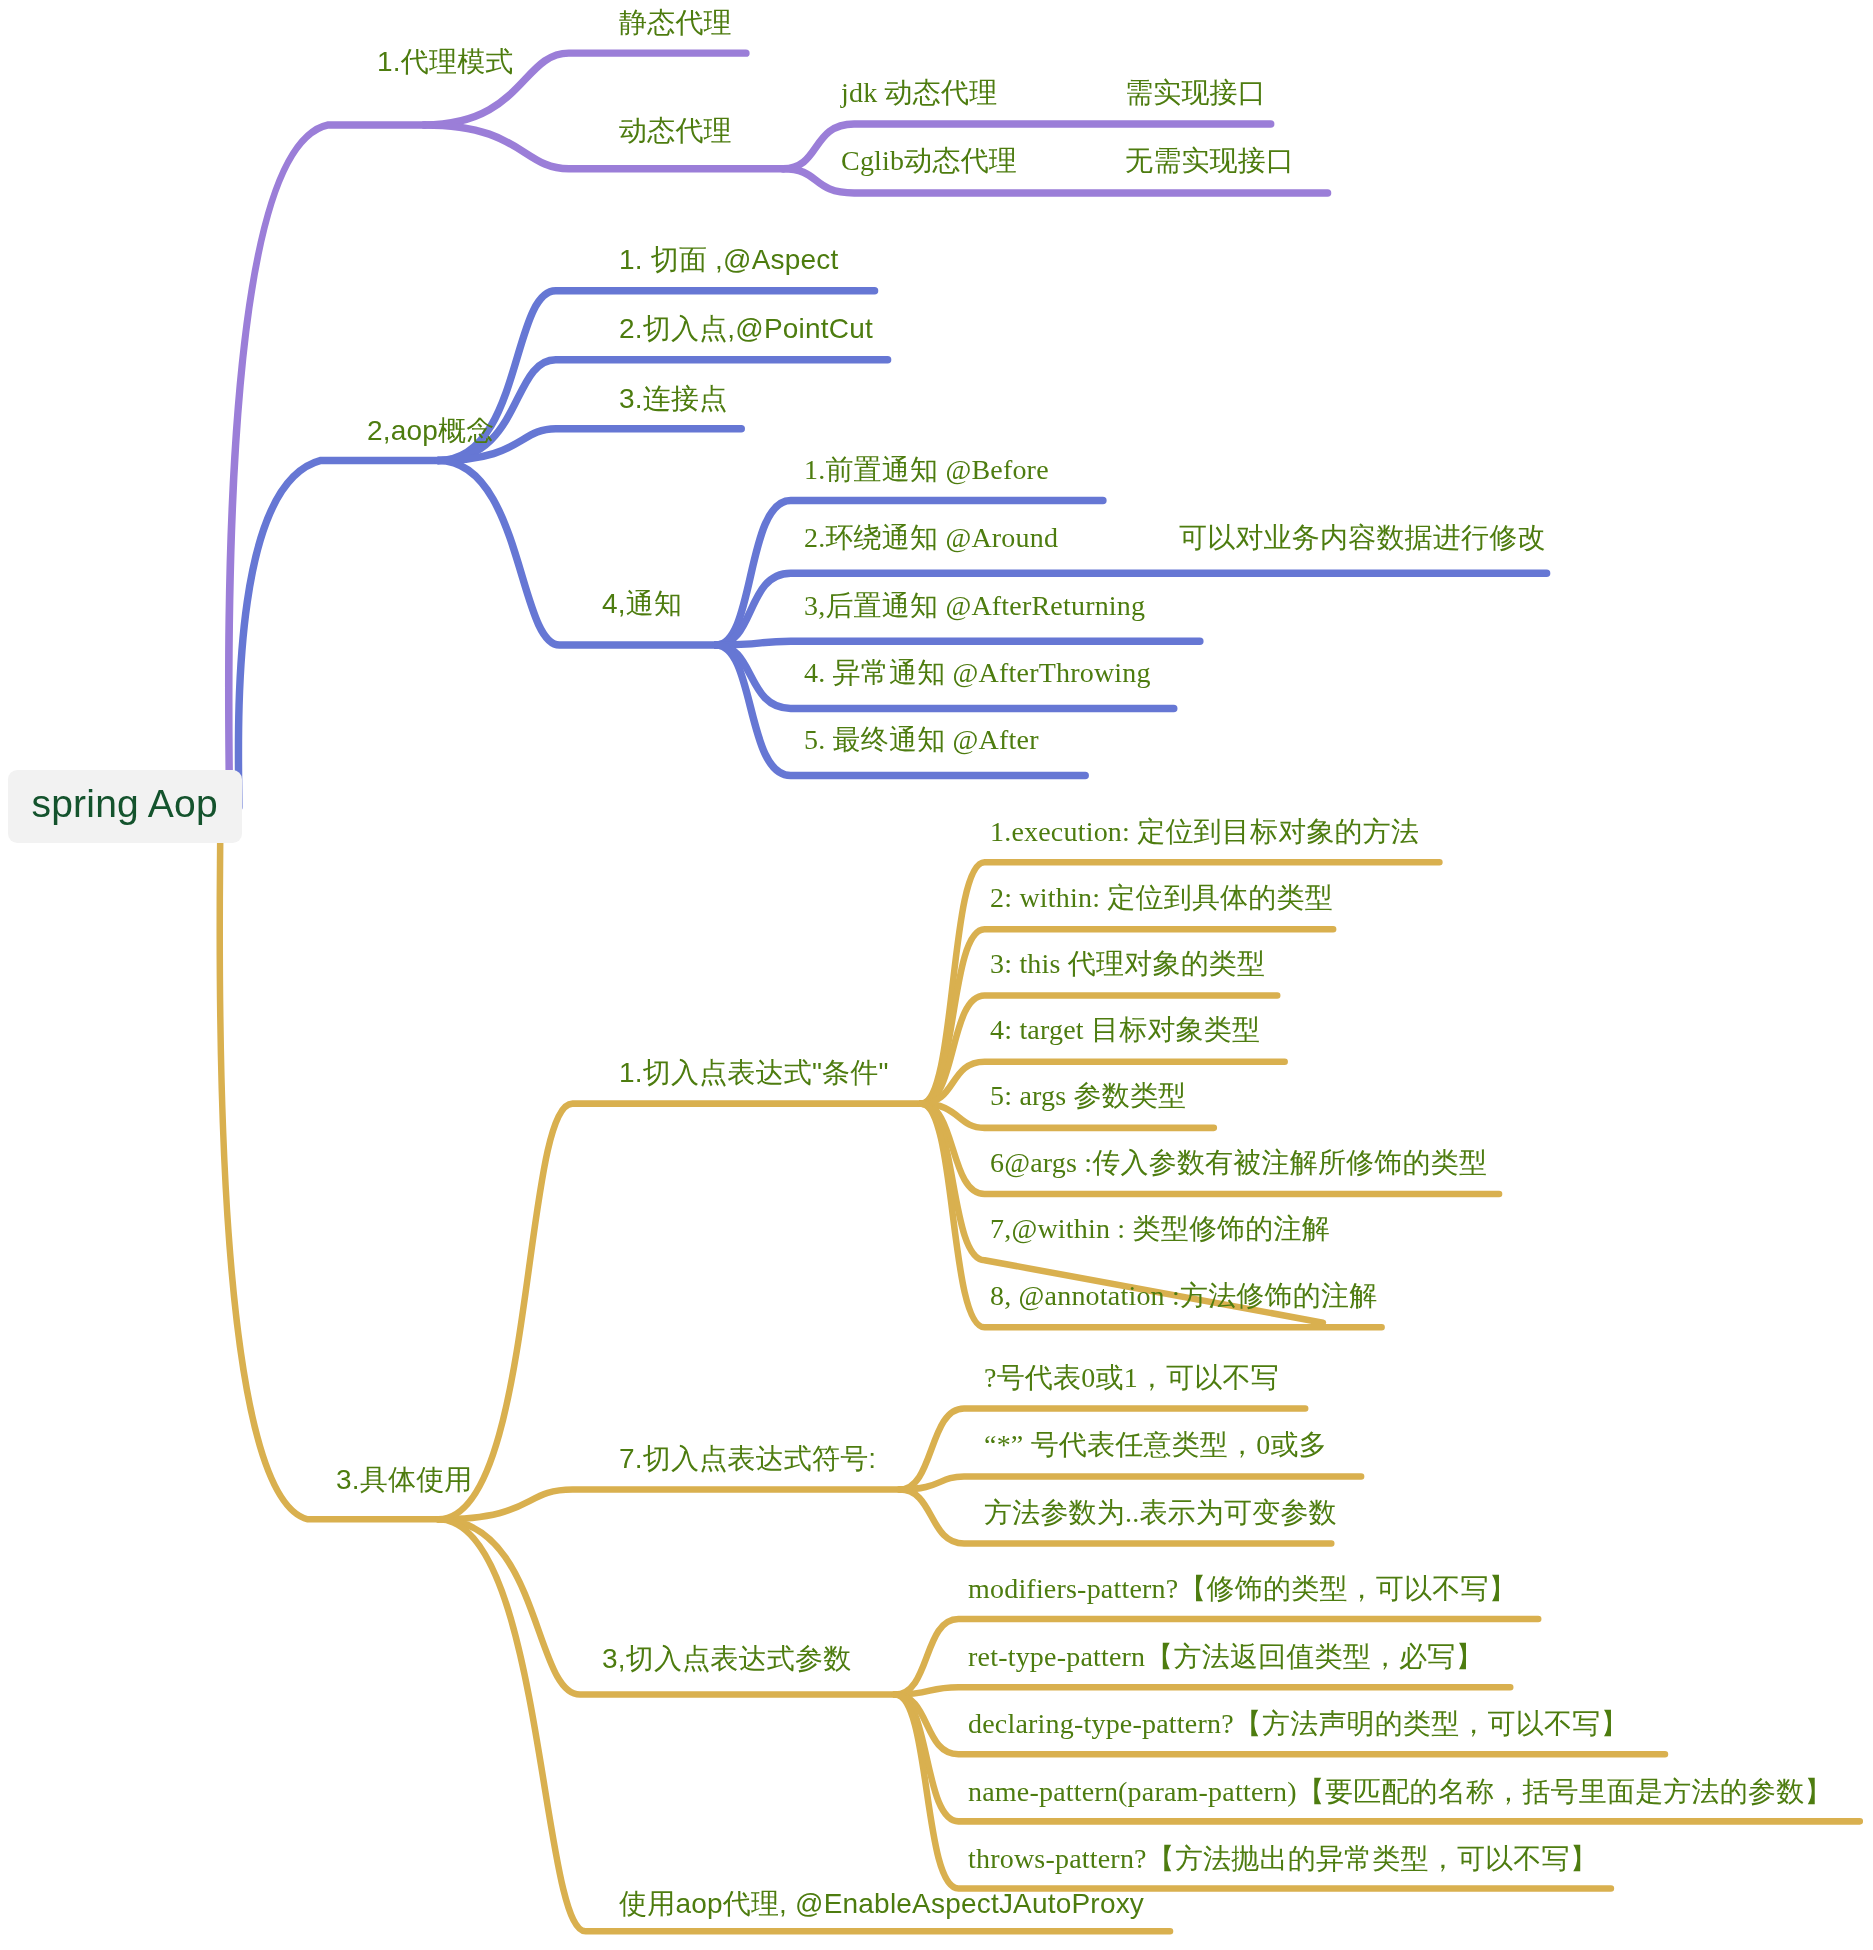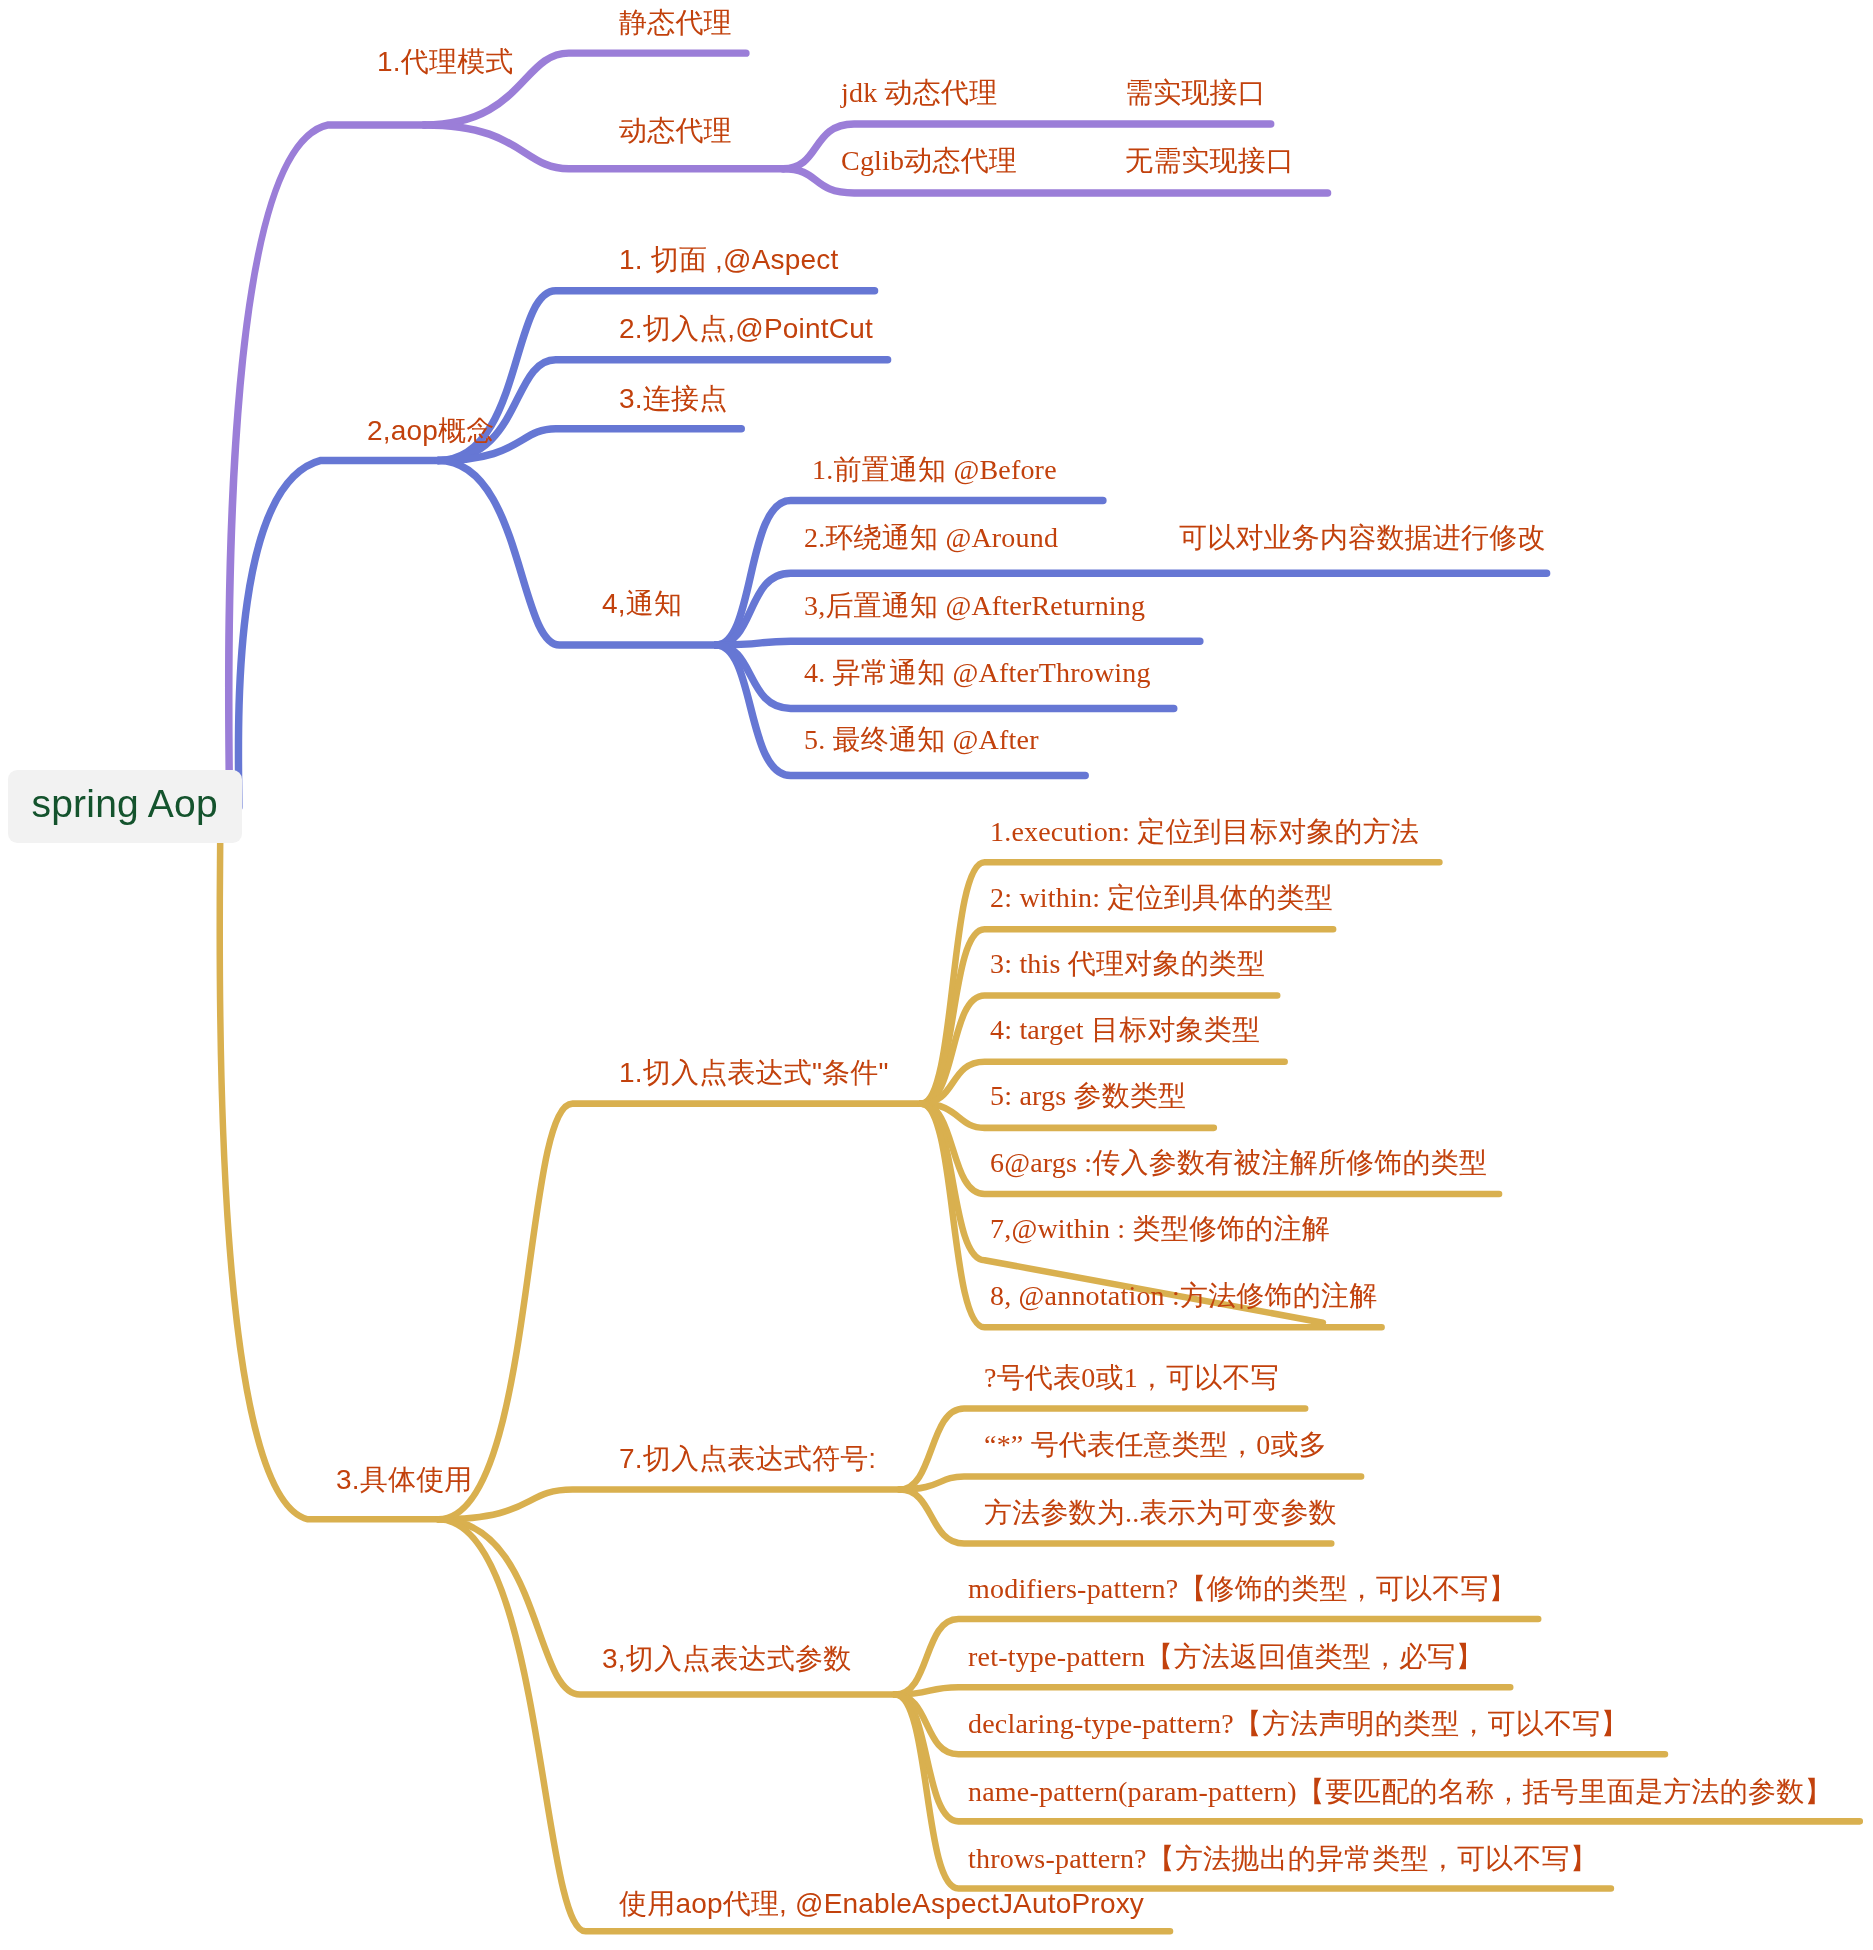"静态代理" .node { color: #c2410c -> #4d7c0f }
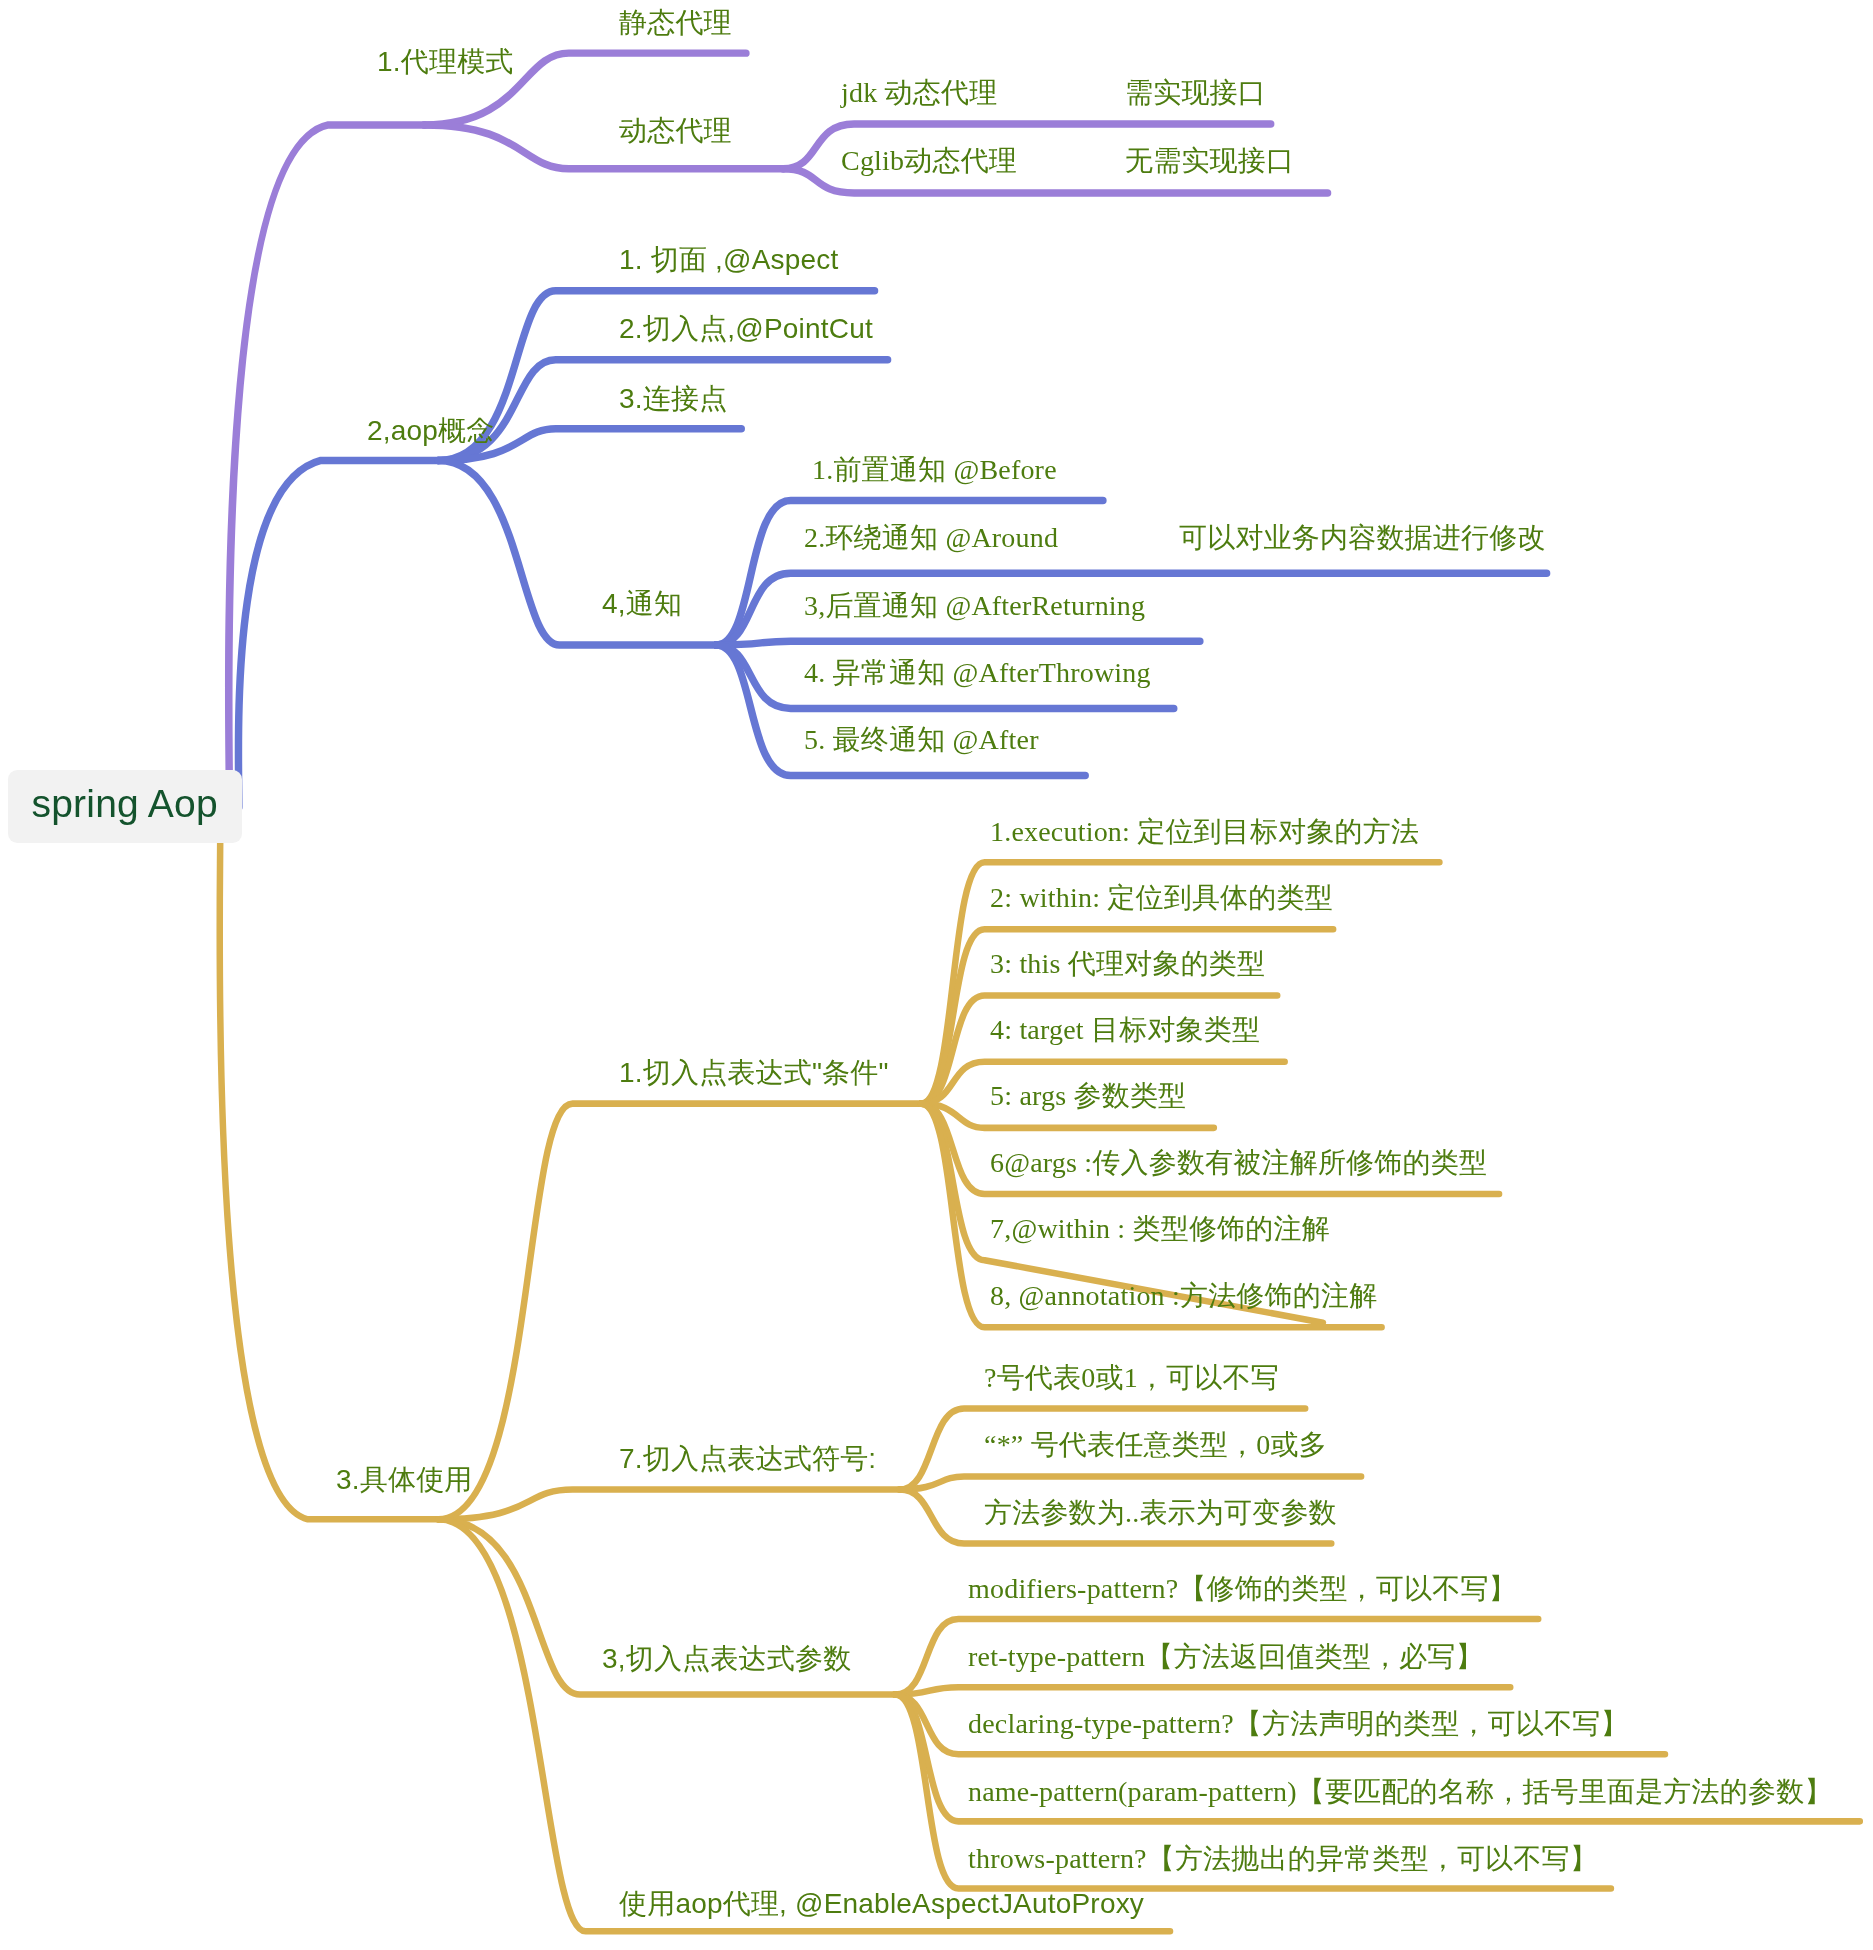"1.前置通知 @Before" div.node { margin-left: 8px -> none }
